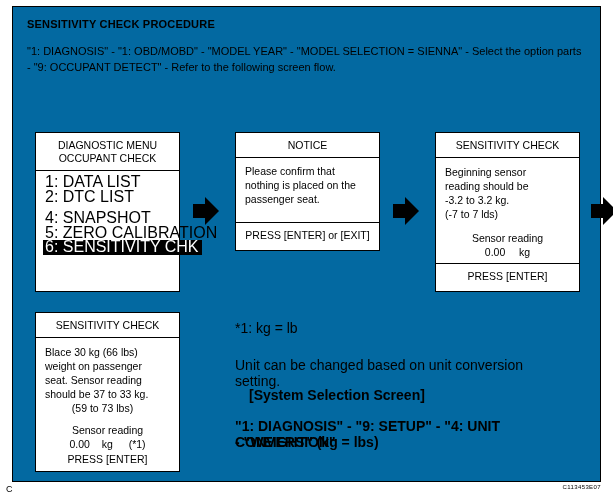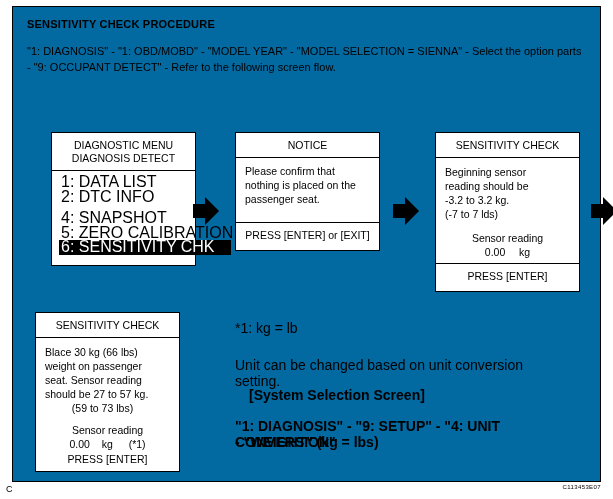"DIAGNOSTIC MENU" div.box { height: 134px -> 160px; left: 38px -> 22px }
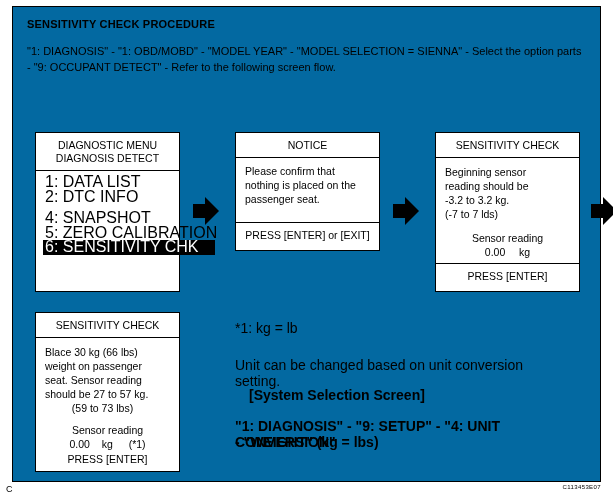"DIAGNOSIS DETECT" div.hdr { text: DIAGNOSIS DETECT -> OCCUPANT CHECK }
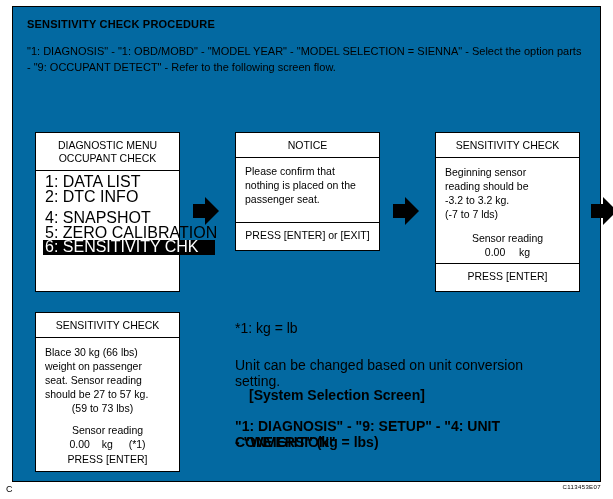"2: DTC INFO" div { text: INFO -> LIST }
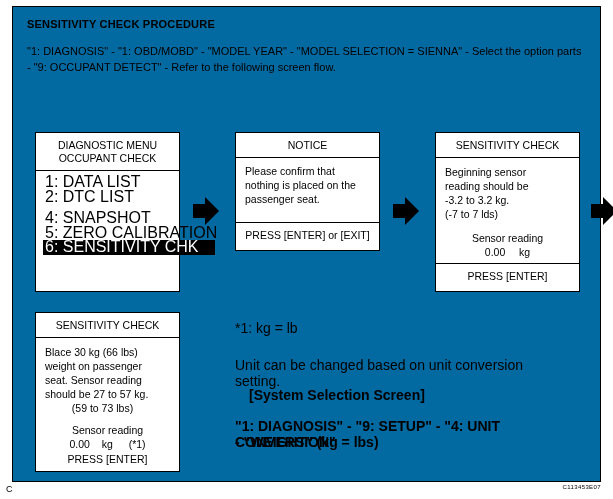"6: SENSITIVITY CHK" .hl { padding: 0 16px 0 2px -> 0 3px 0 2px }
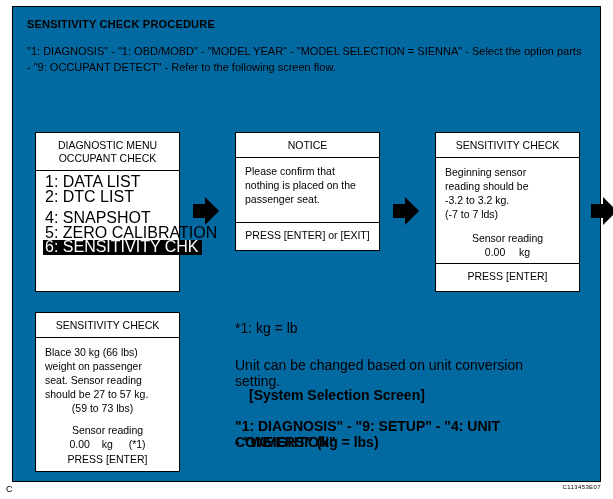"should be 27 to 57" div { text: 27 to 57 -> 37 to 33 }
